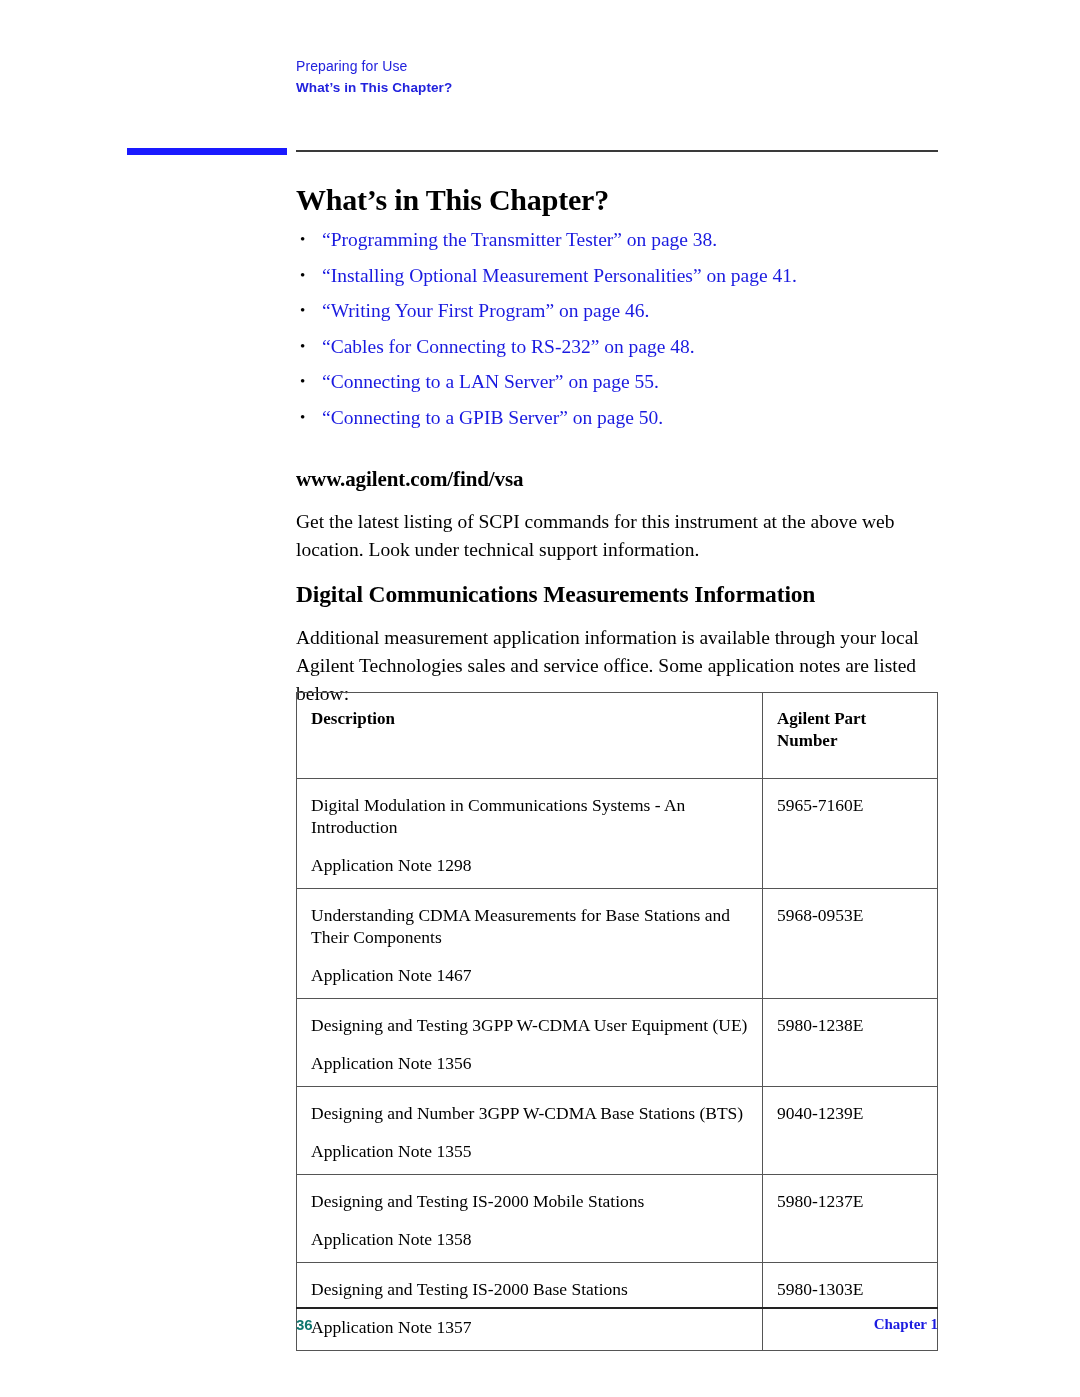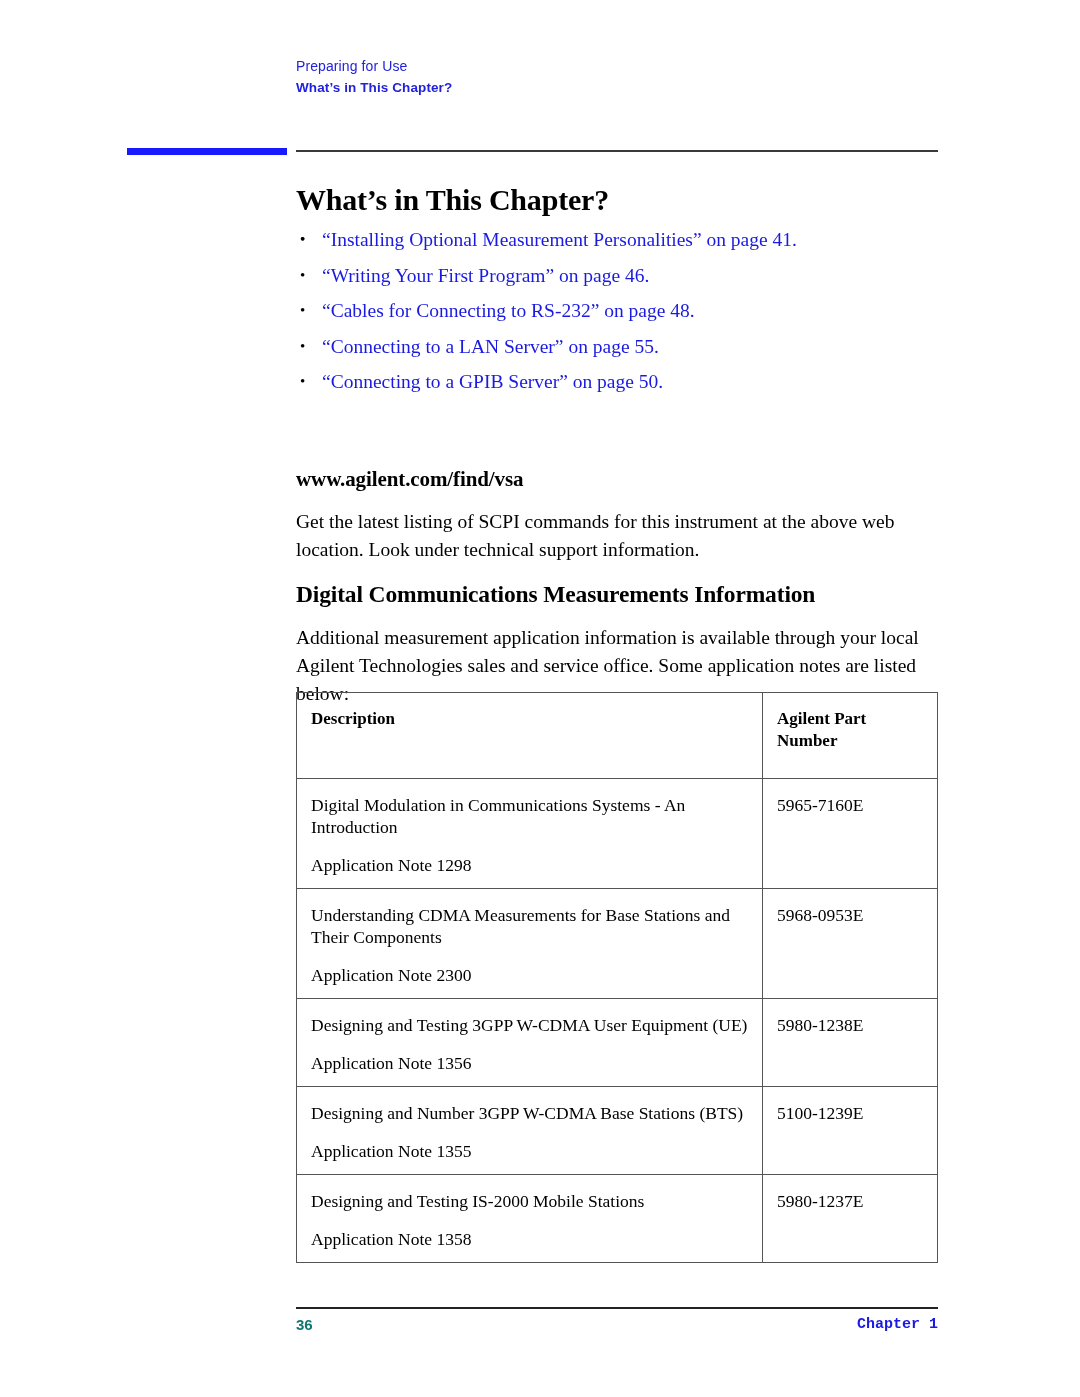"“Programming the Transmitter Tester” on" span.tail { html: none -> <span>“Programming the Transmitter Tester” on page 38.</span> }
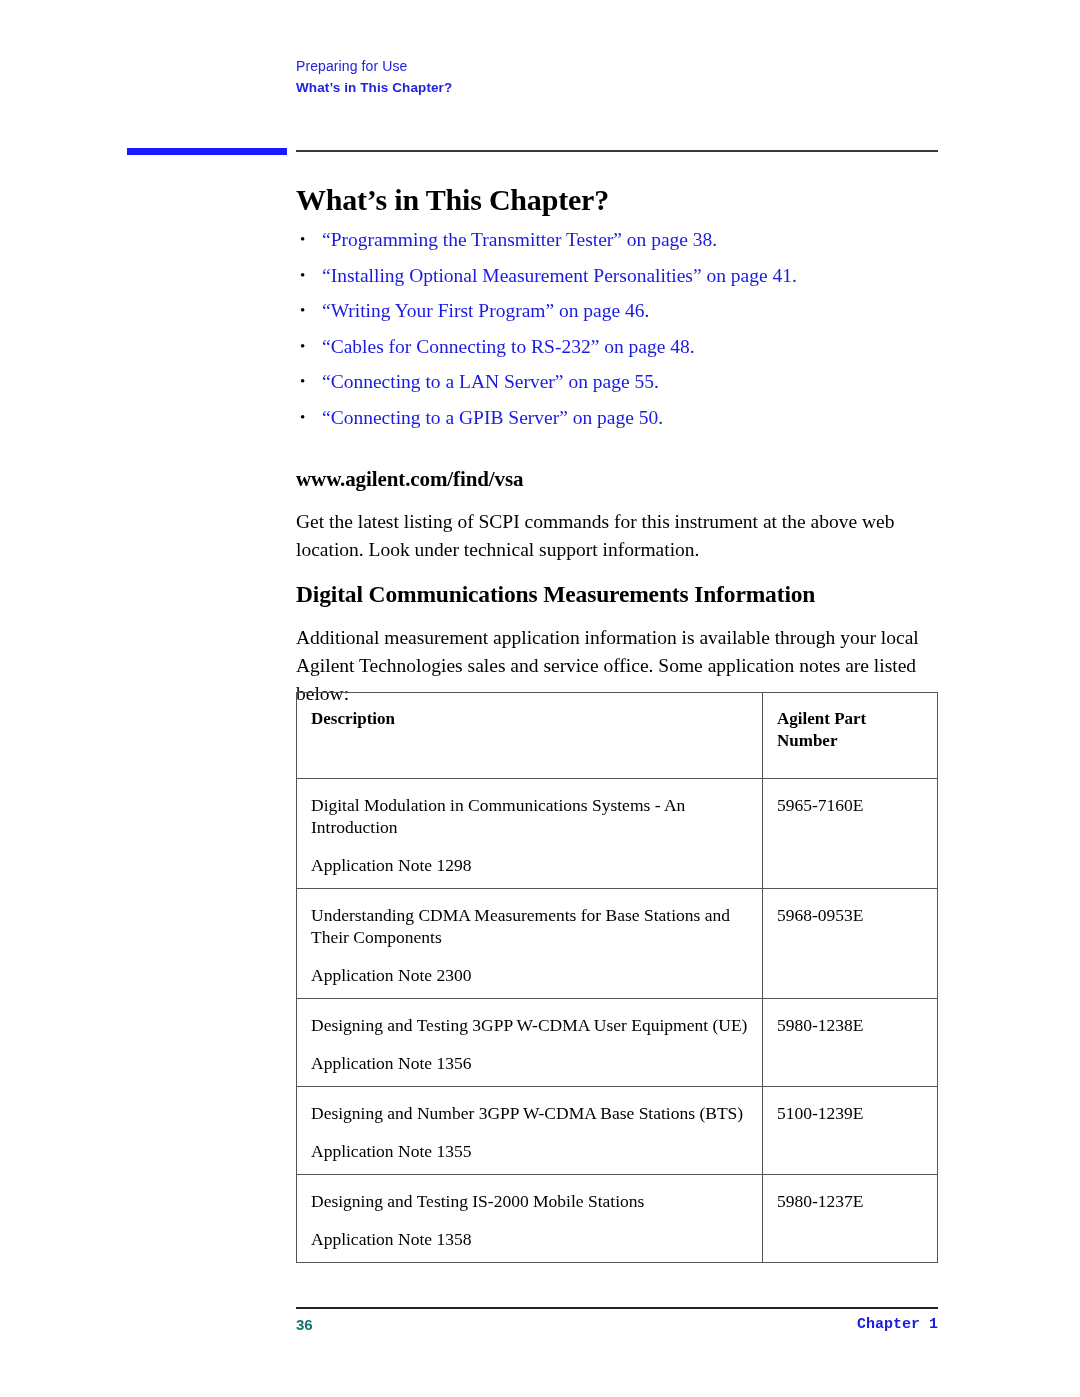"Application Note 2300" span.cell-desc-line { text: 2300 -> 1467 }
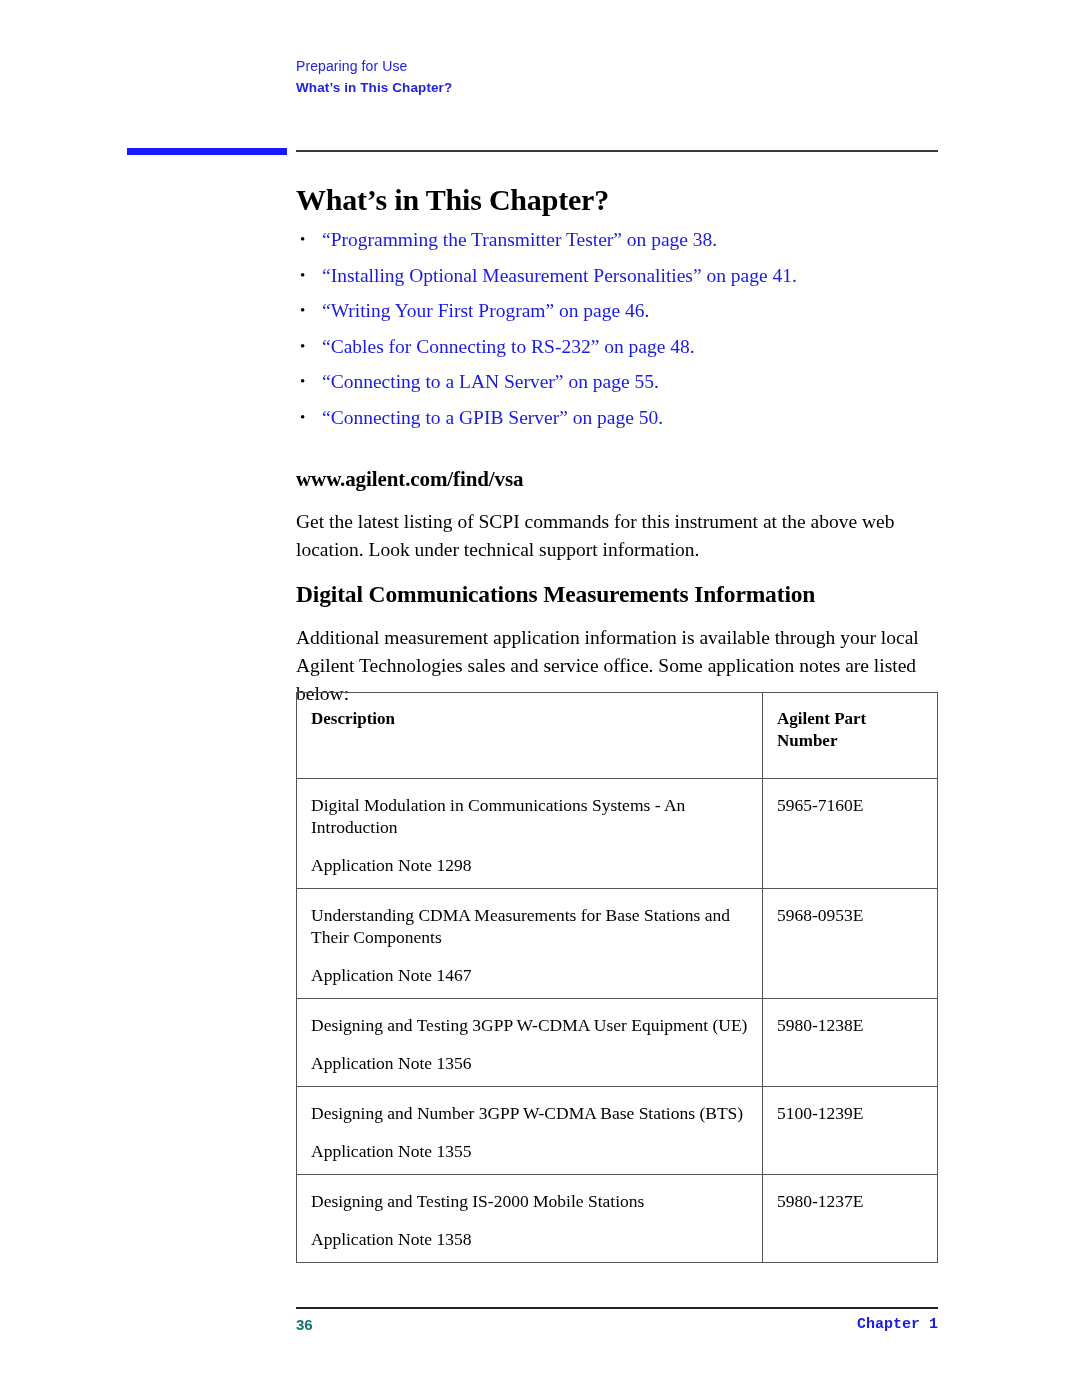"5100-1239E" td { text: 5100-1239E -> 9040-1239E }
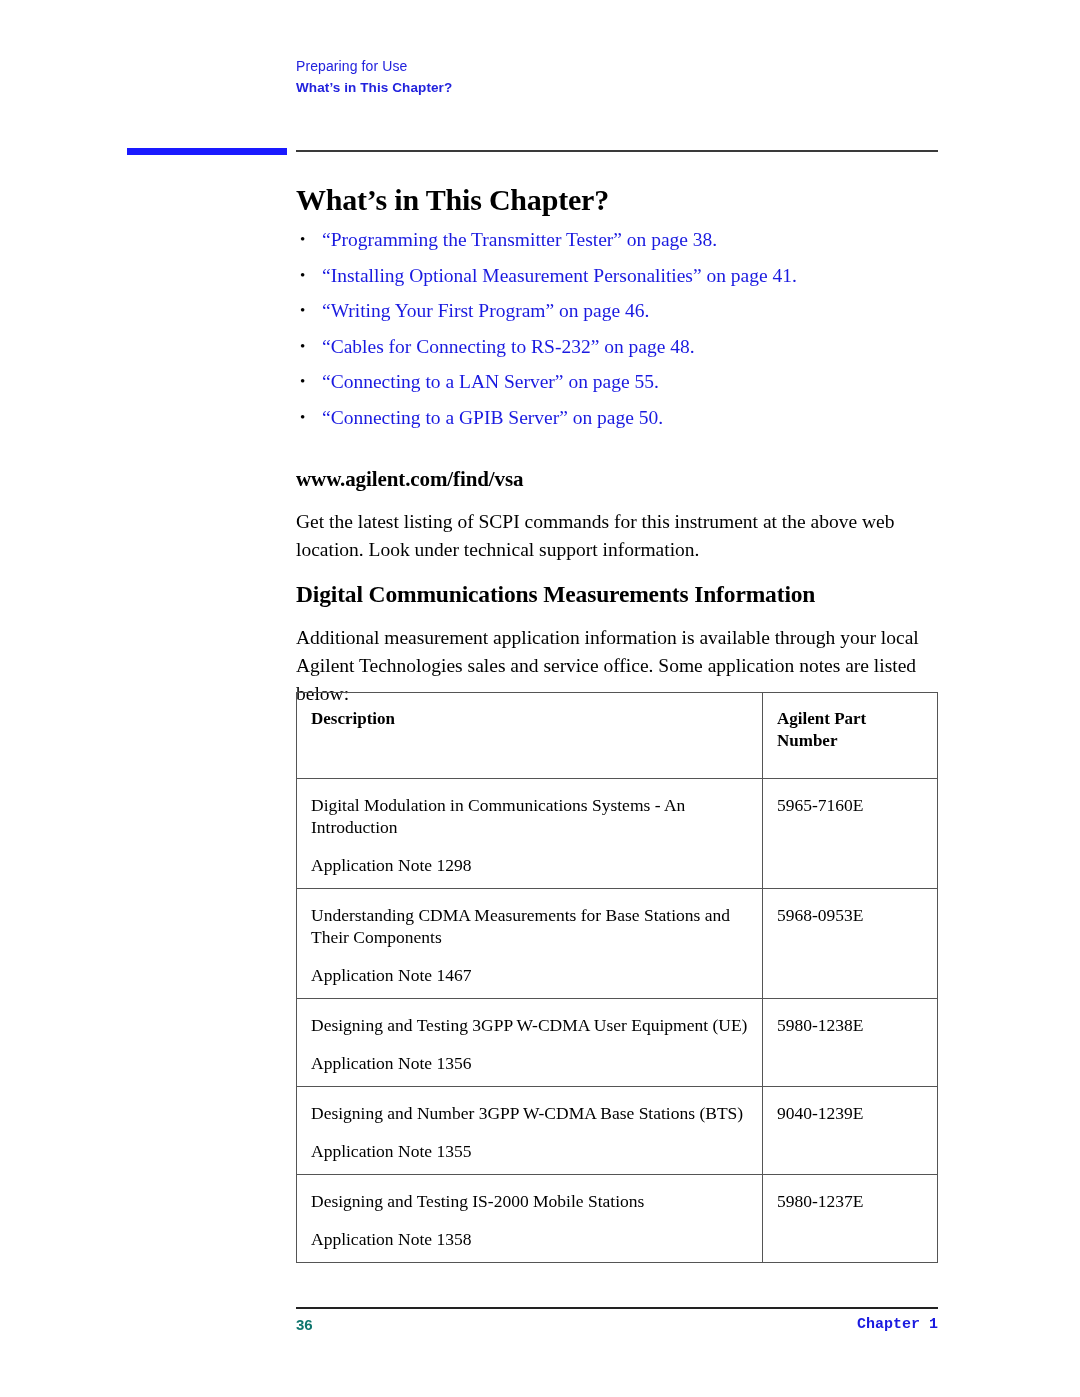"Designing and Testing IS-2000 Base" tr { html: none -> <tr> <td> <span>Designing and Testing IS-2000 Base Stations</span> <span>Application Note 1357</span> </td> <td>5980-1303E</td> </tr> }
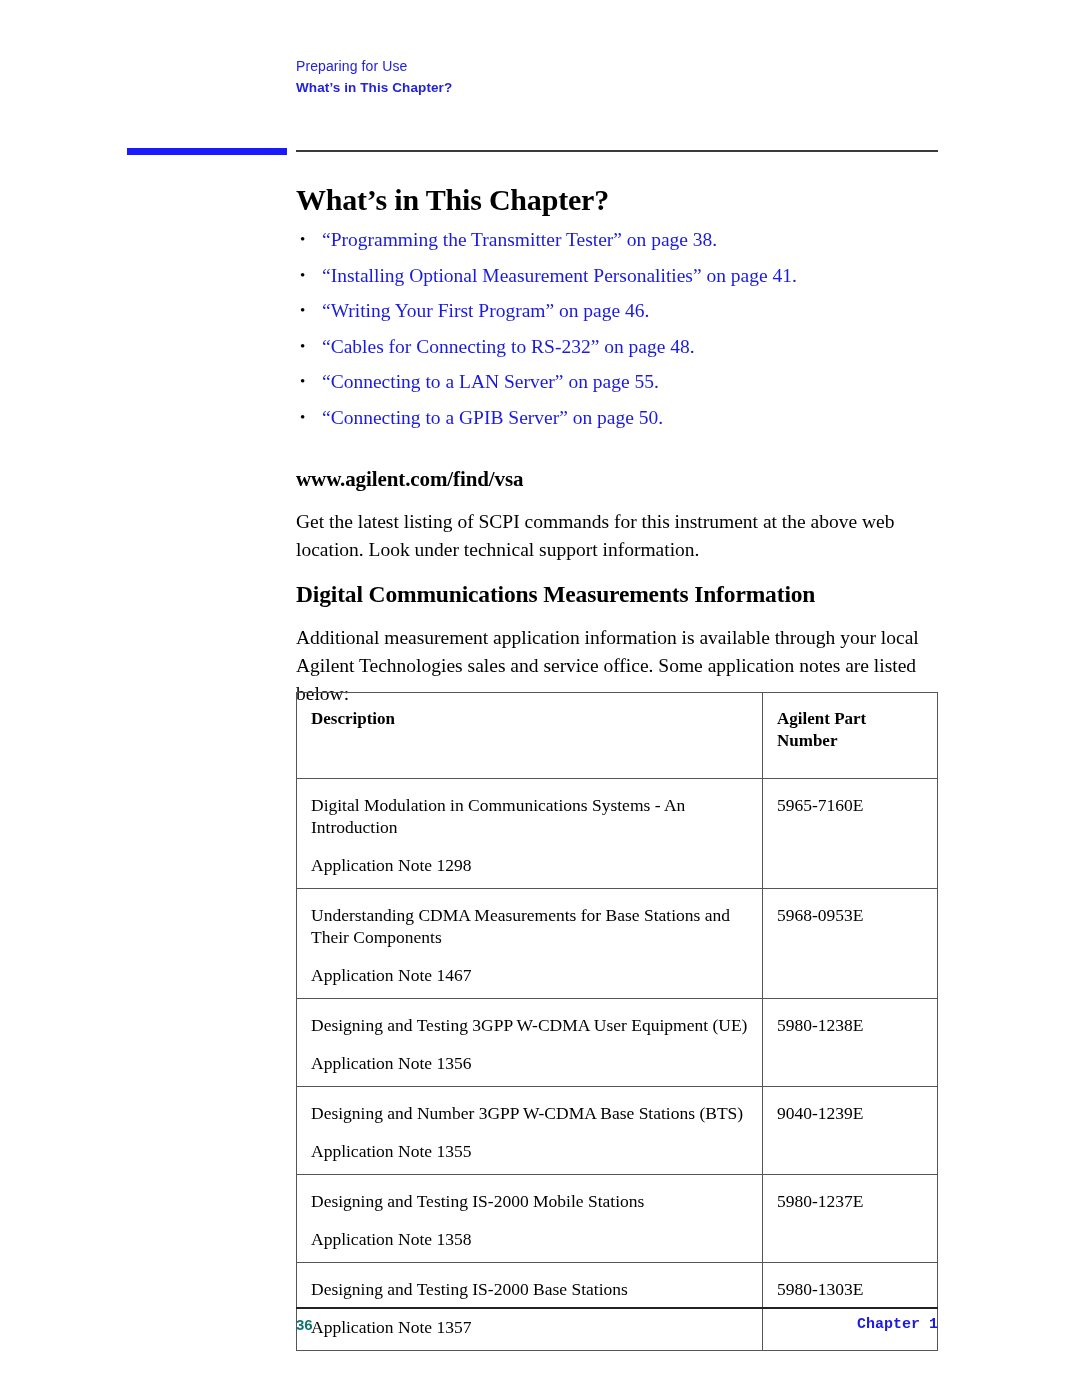"Chapter 1" .footer-chapter { font-family: Liberation Mono, monospace -> Liberation Serif, serif }
